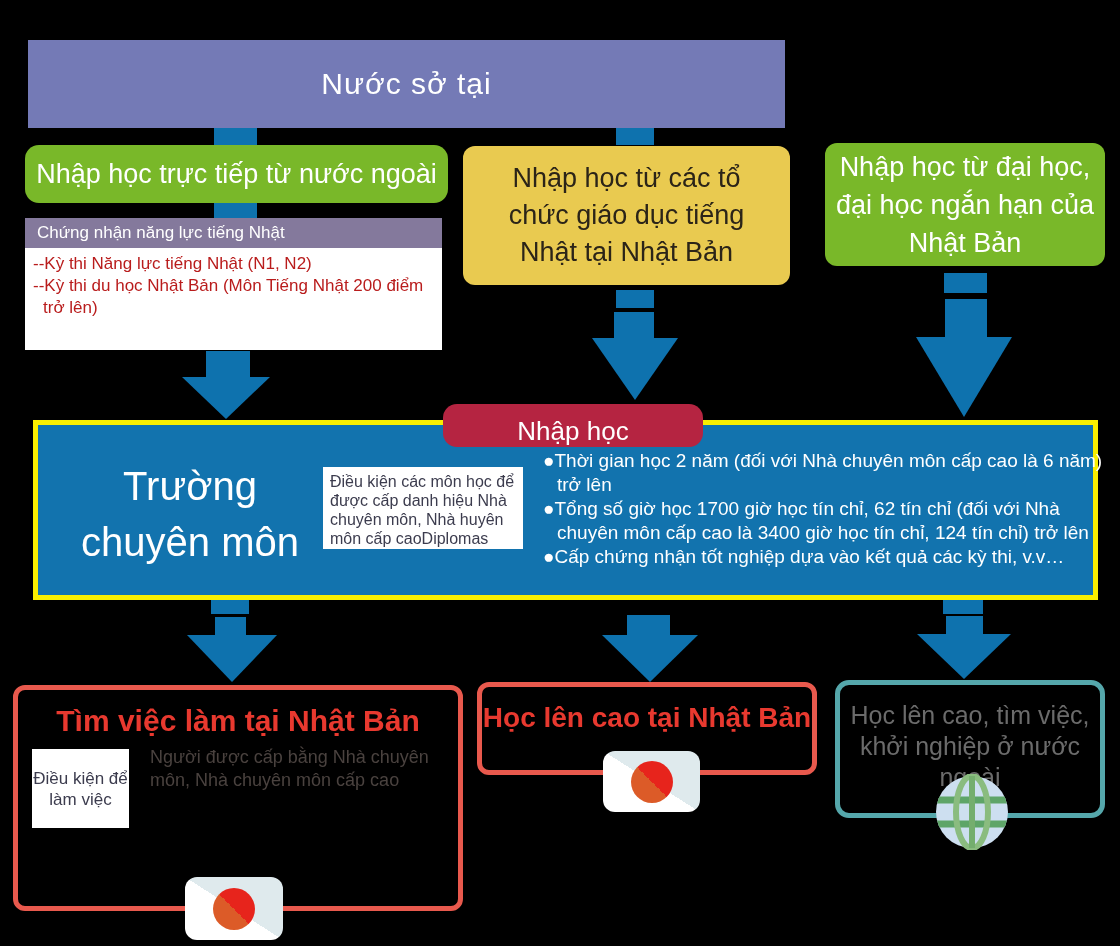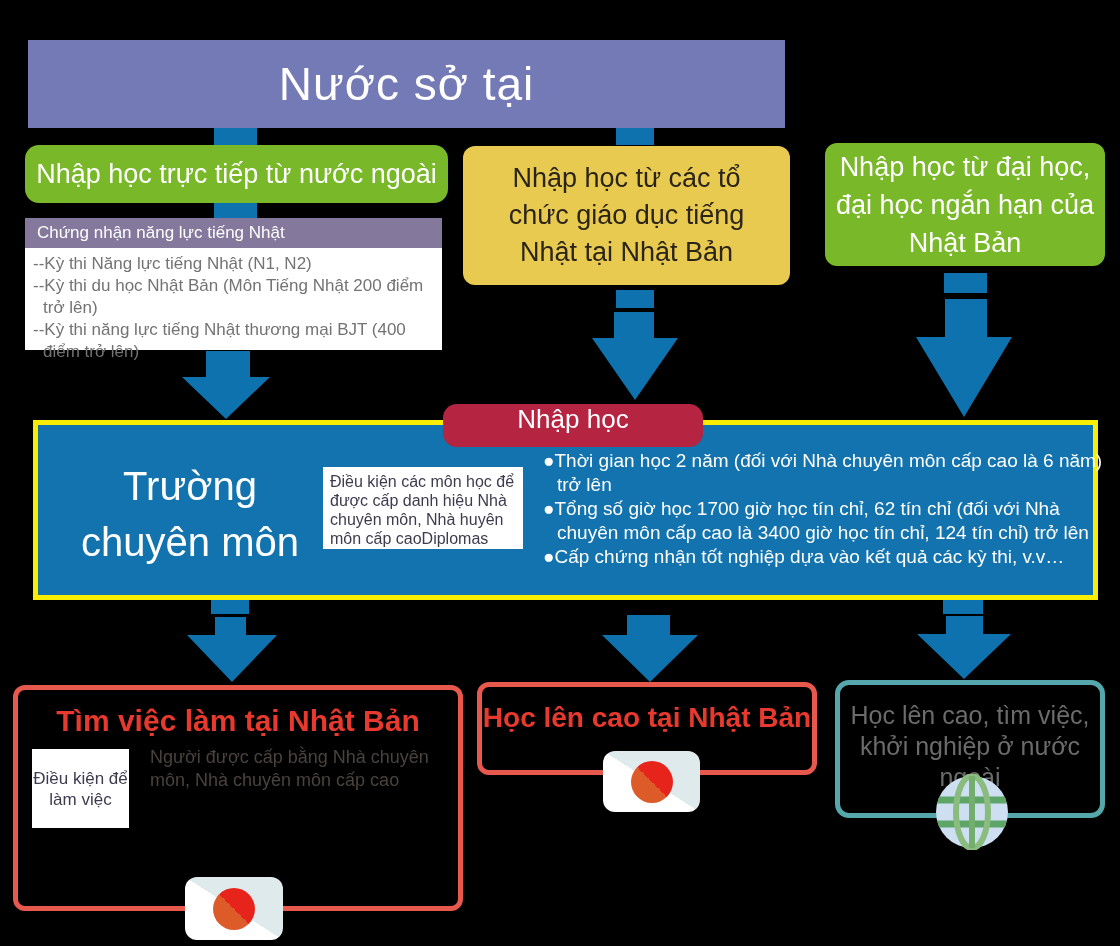"Nước sở tại" .host-header { font-size: 46px -> 30px }
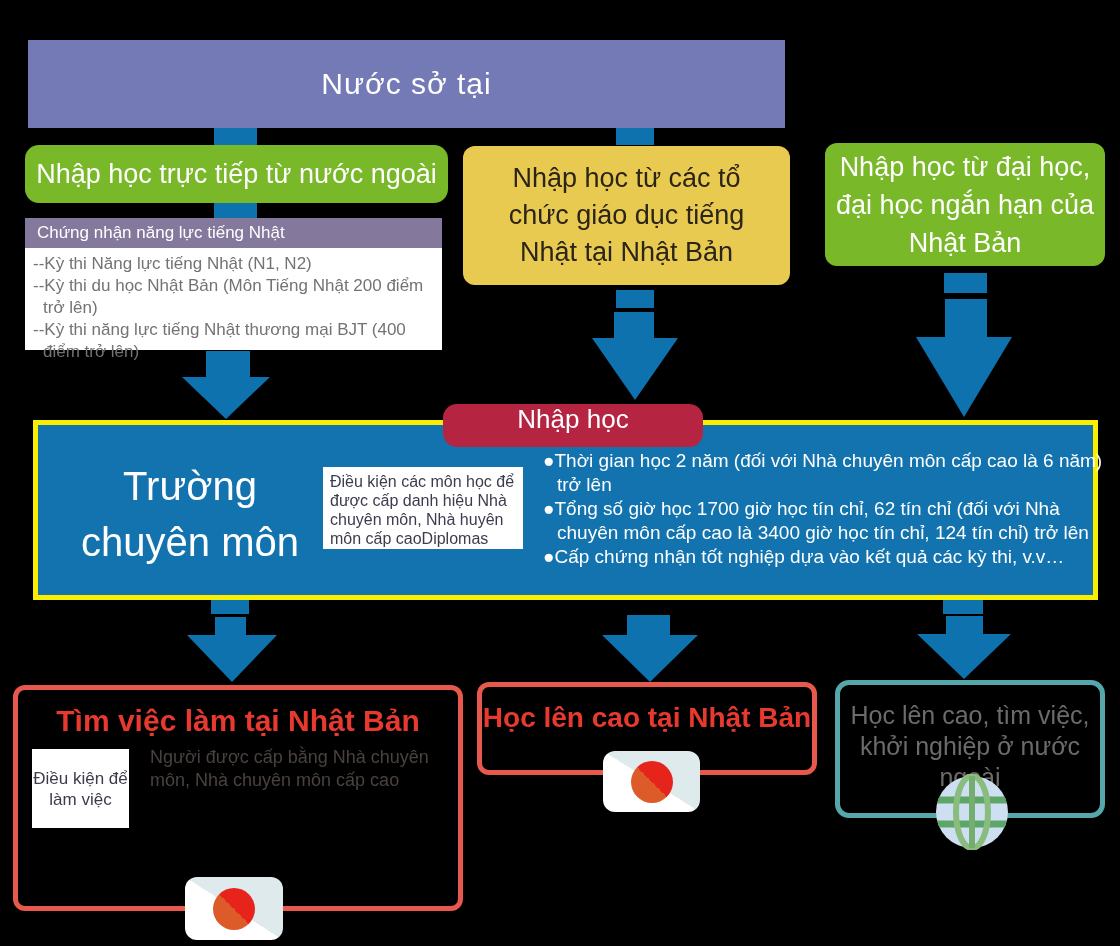"--Kỳ thi Năng lực tiếng" .cert-list { color: #737373 -> #b91c1c }
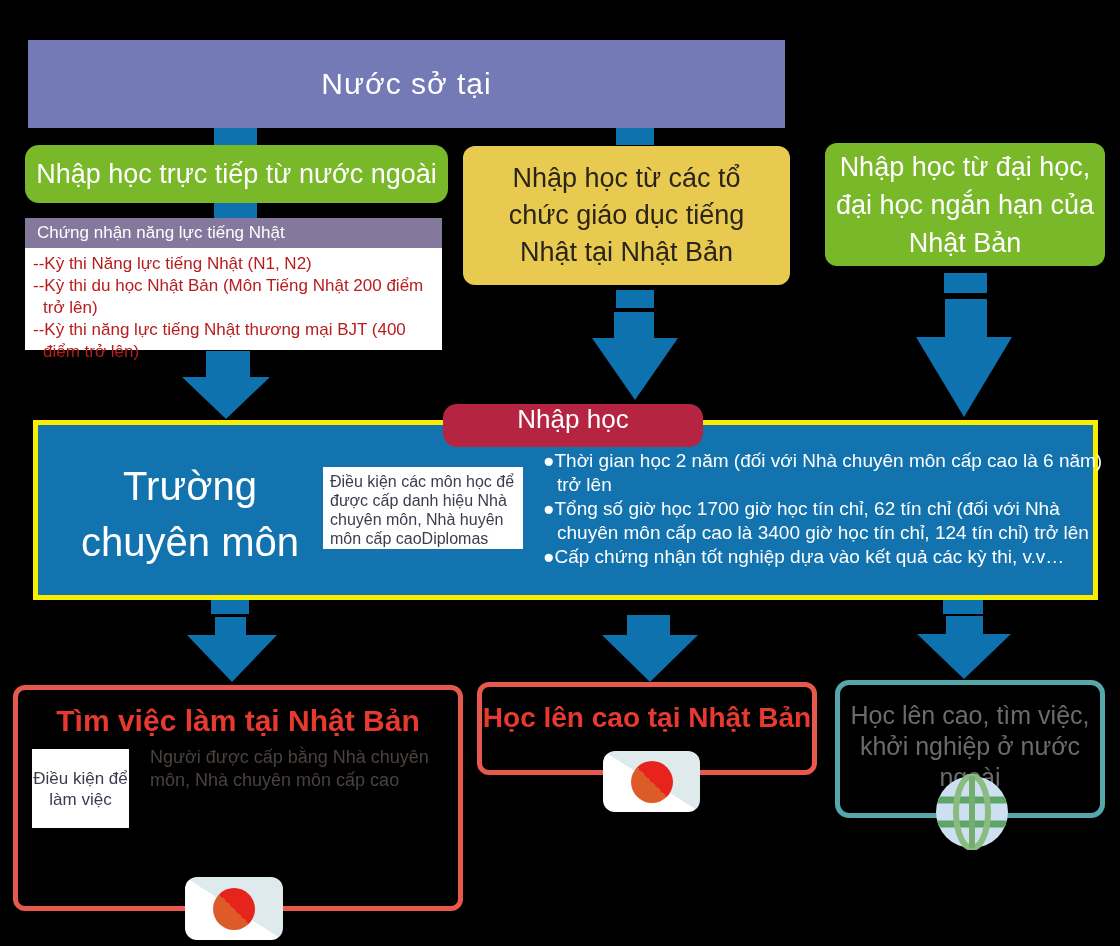"--Kỳ thi năng lực tiếng Nhật thương" div { html: <div>--Kỳ thi năng lực tiếng Nhật thương mại BJT (400 điểm trở lên)</div> -> none }
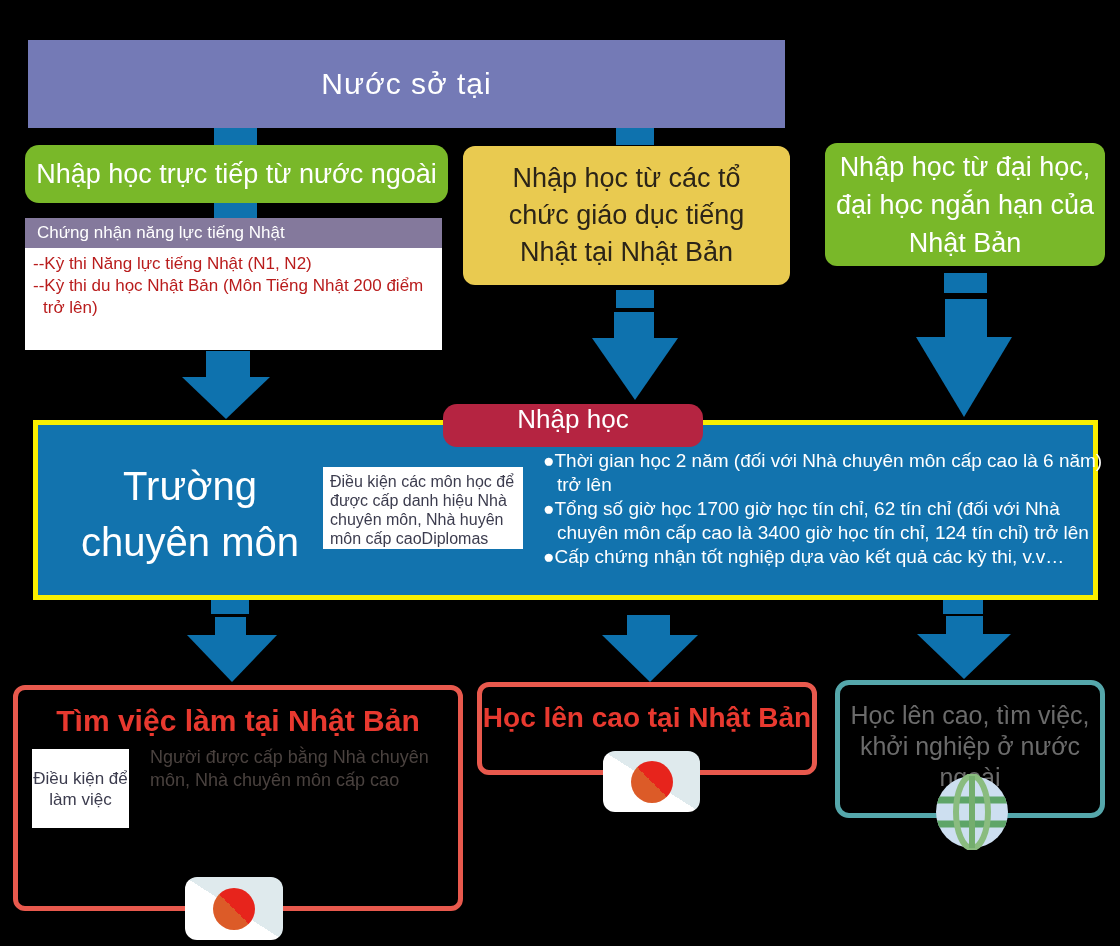"Nhập học" .badge { align-items: flex-start -> flex-end }
